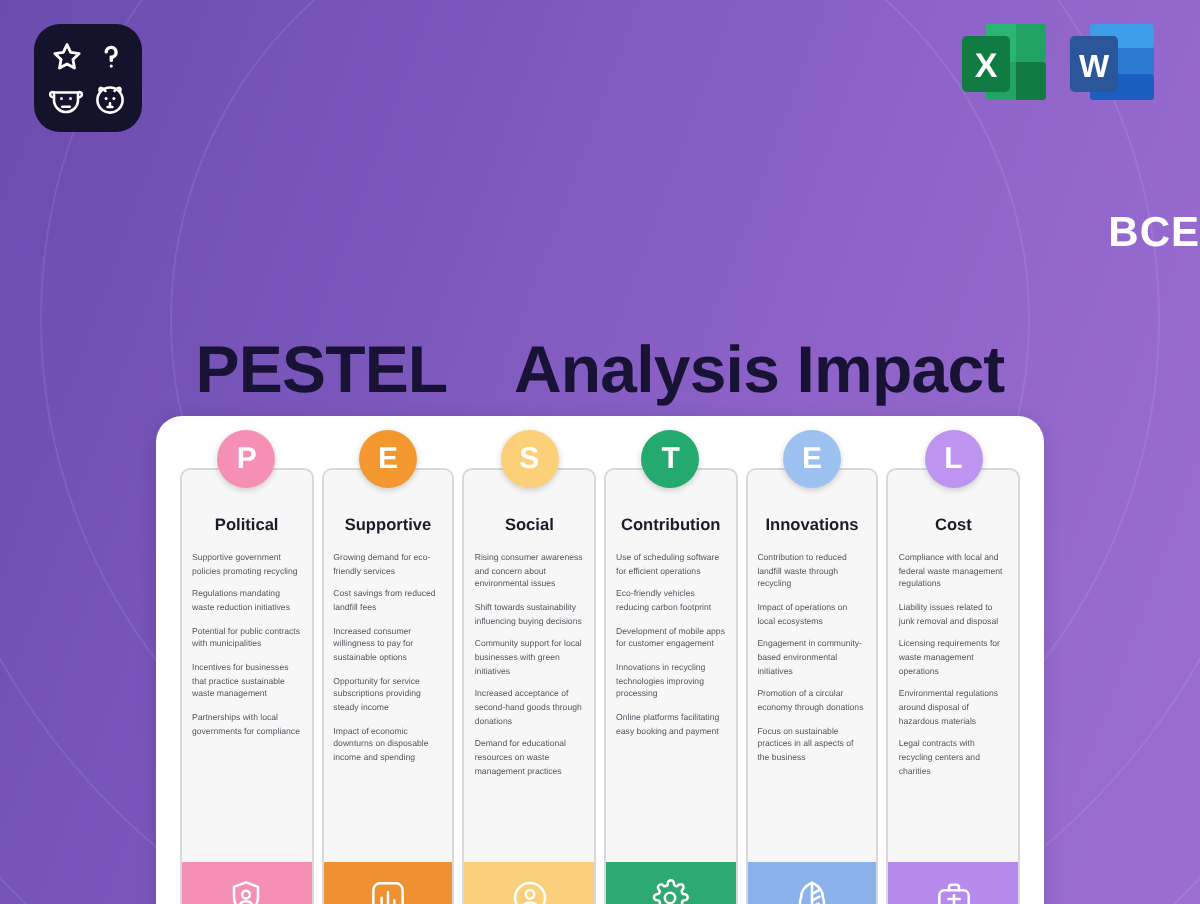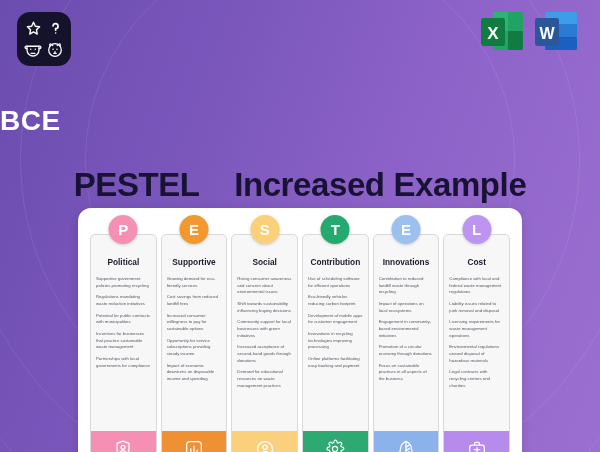"BCE" #bce { font-size: 28px -> 21px; text-align: left -> right }
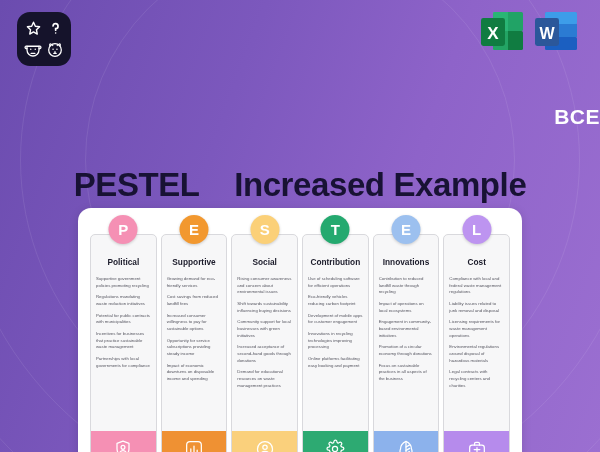"Increased Example" span.t-light { text: Increased Example -> Analysis Impact }
